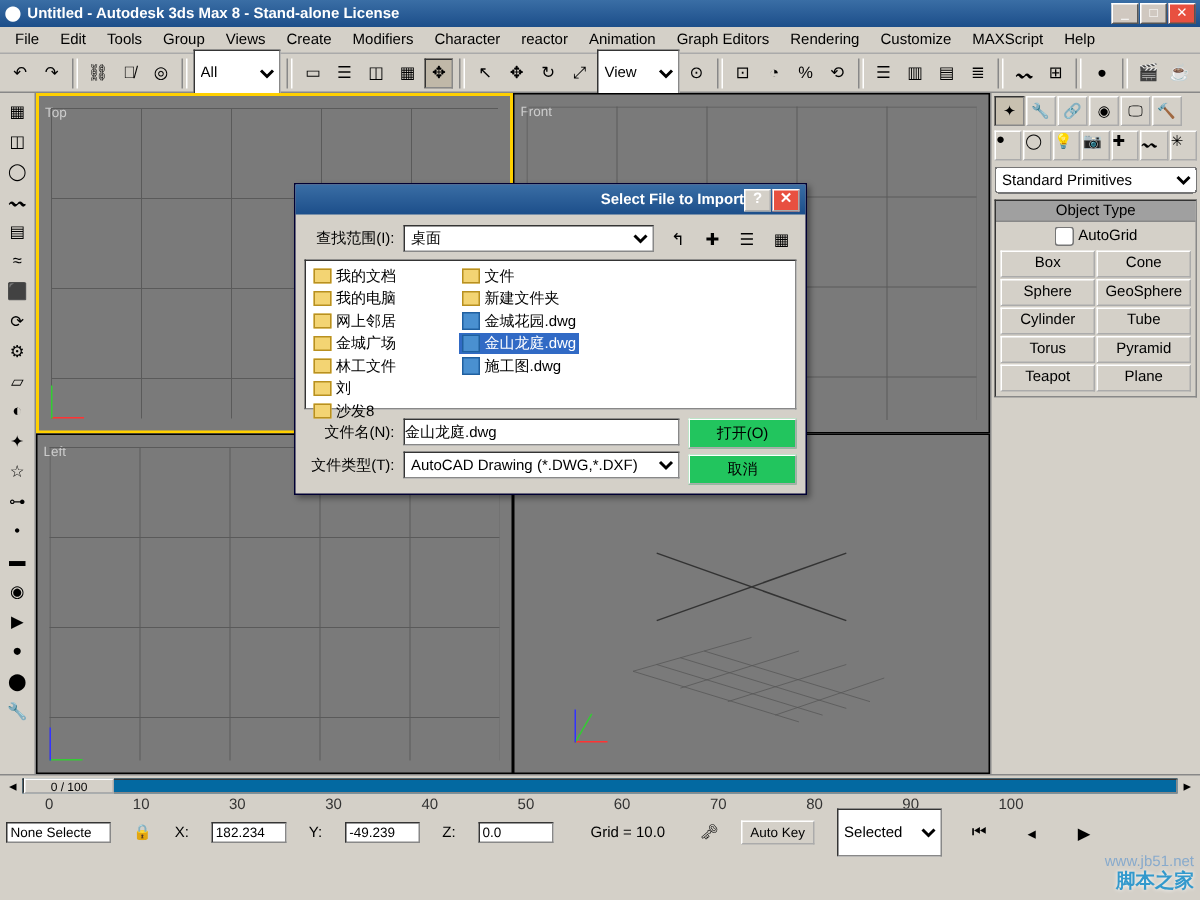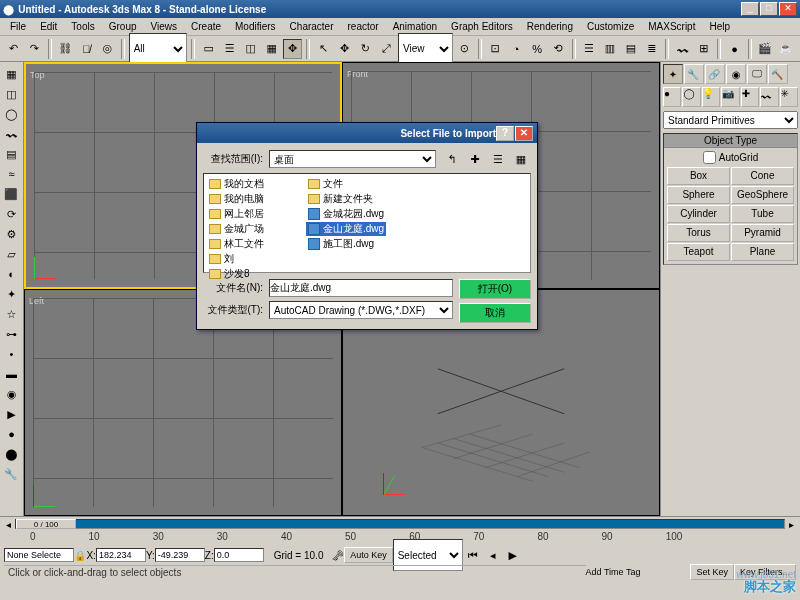"None Selecte" .statusrow { gap: 0 -> 15px }
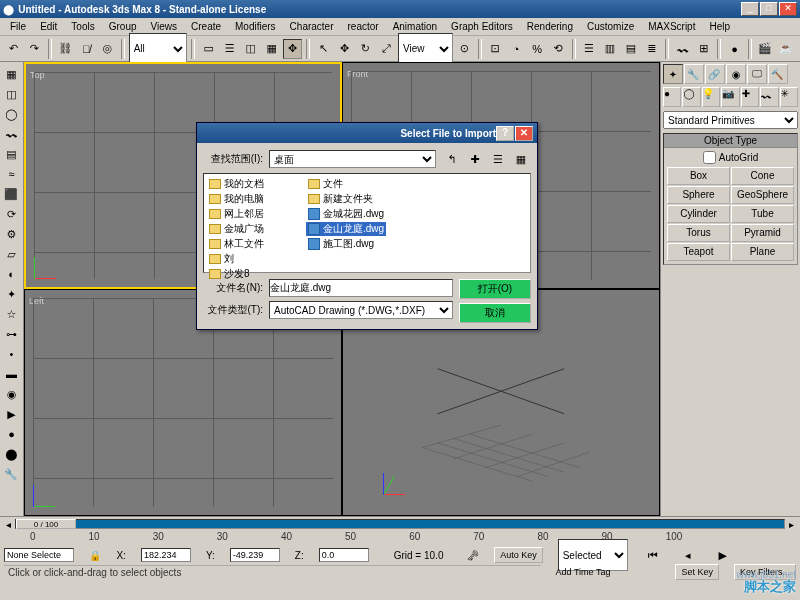"Click or click-and-drag to select" div.statusrow { html: <div> <span>Click or click-and-drag to select objects</span> <span>Add Time Tag</span> <button>Set Key</button> <button>Key Filters...</button> </div> -> none }
